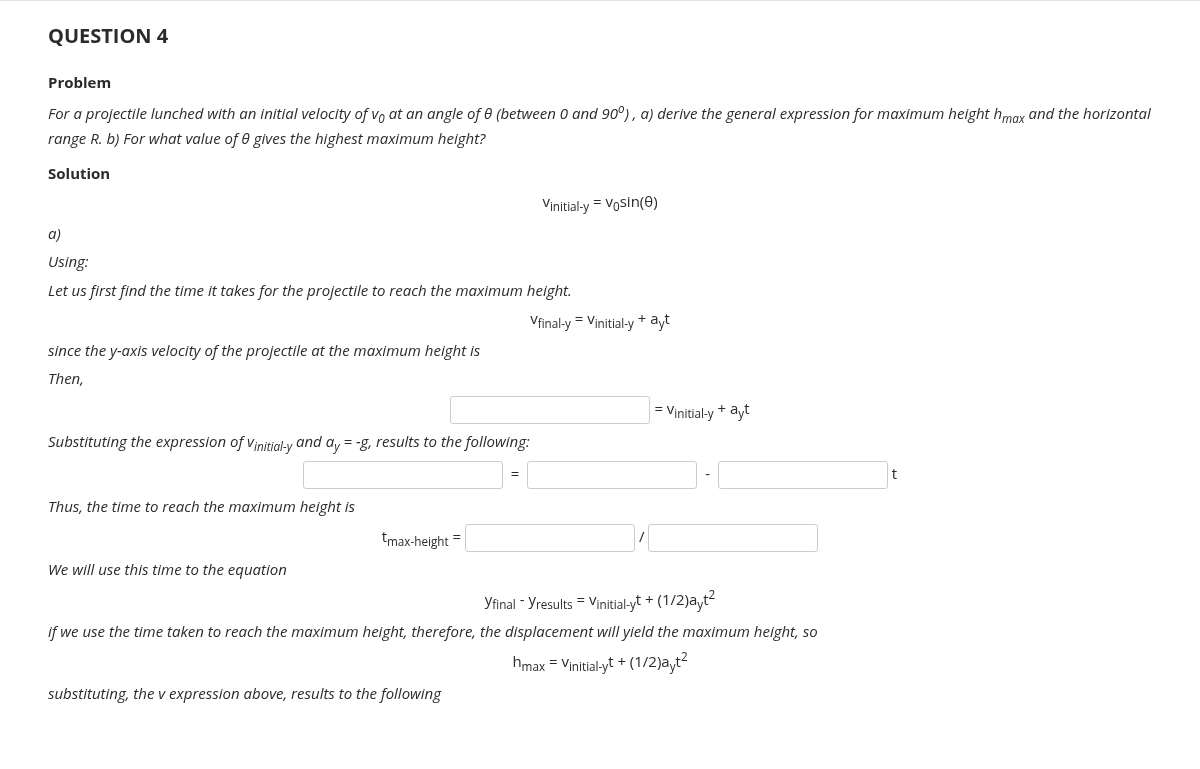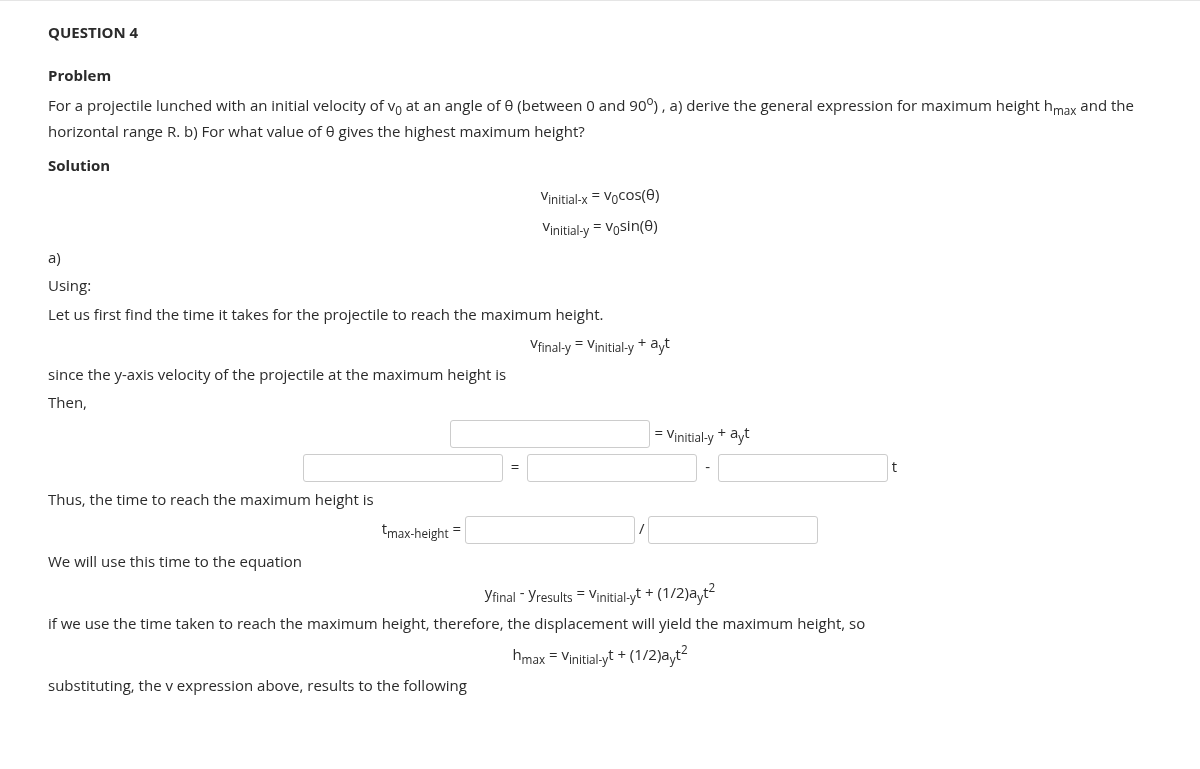"QUESTION 4" .q-title { font-size: 15px -> 20px }
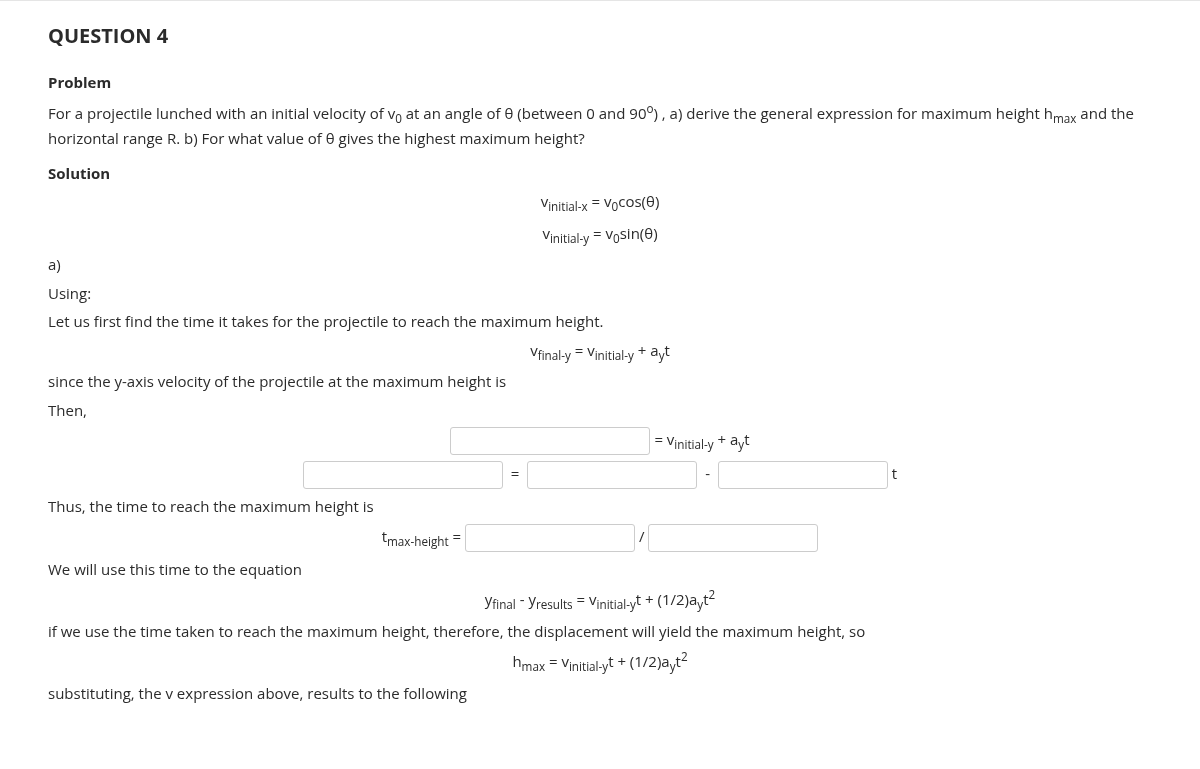"For a projectile lunched with" p { font-style: none -> italic }
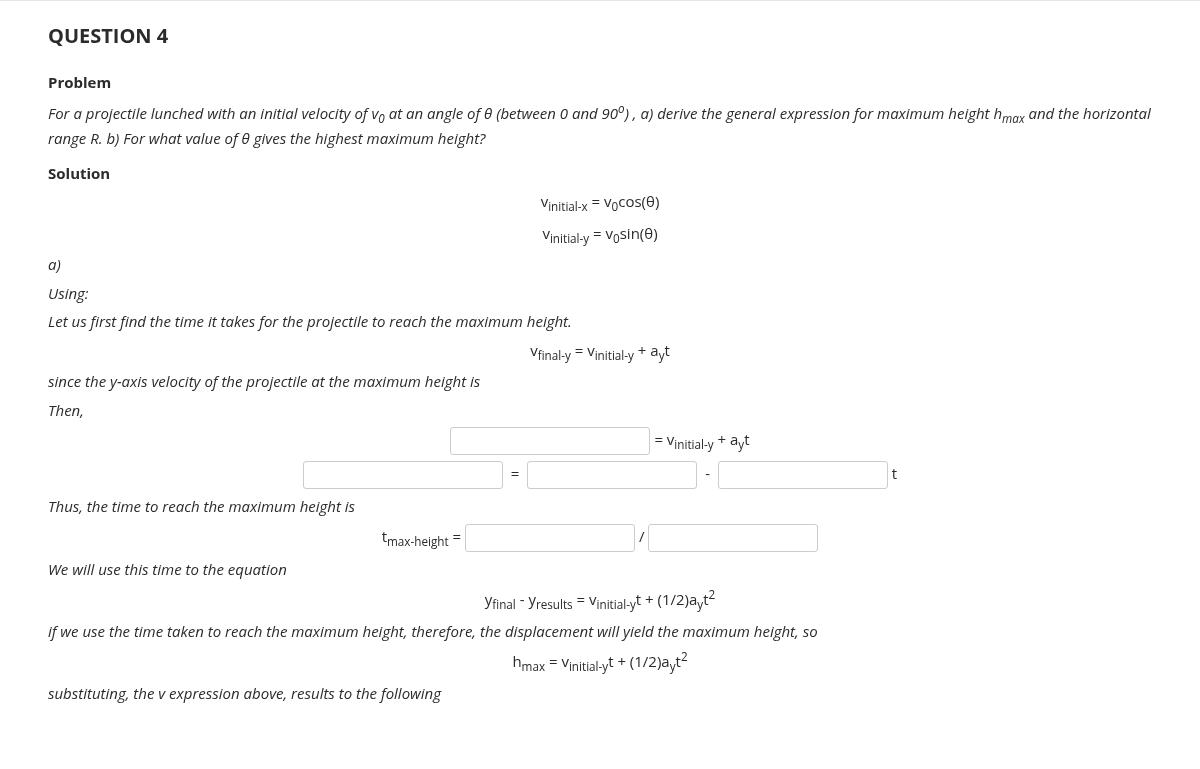"vinitial-x = v0cos(θ)" div.center-eq { html: <div> <span>v</span><span>initial-x</span><span> = v</span><span>0</span><span>cos(θ)</span> </div> -> none }
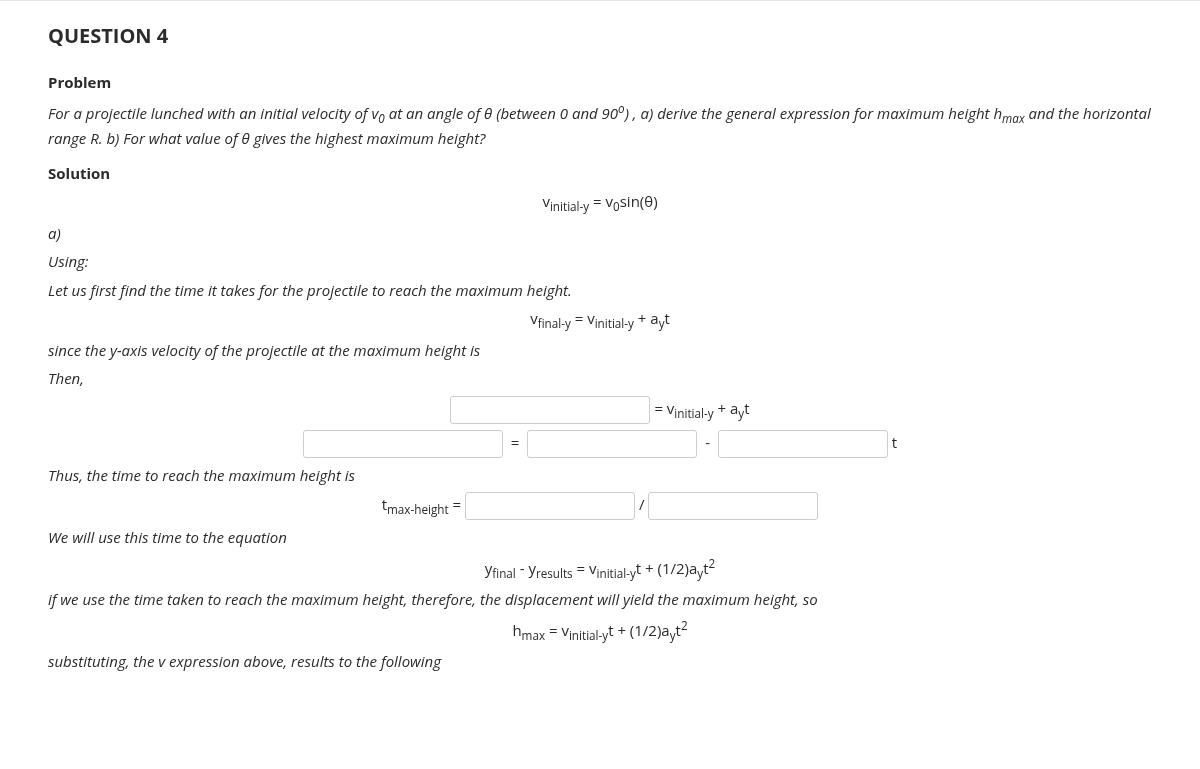"Substituting the expression of" p { html: none -> <p> <span>Substituting the expression of v</span><span>initial-y</span><span> and a</span><span>y</span><span> = -g, results to the following:</span> </p> }
